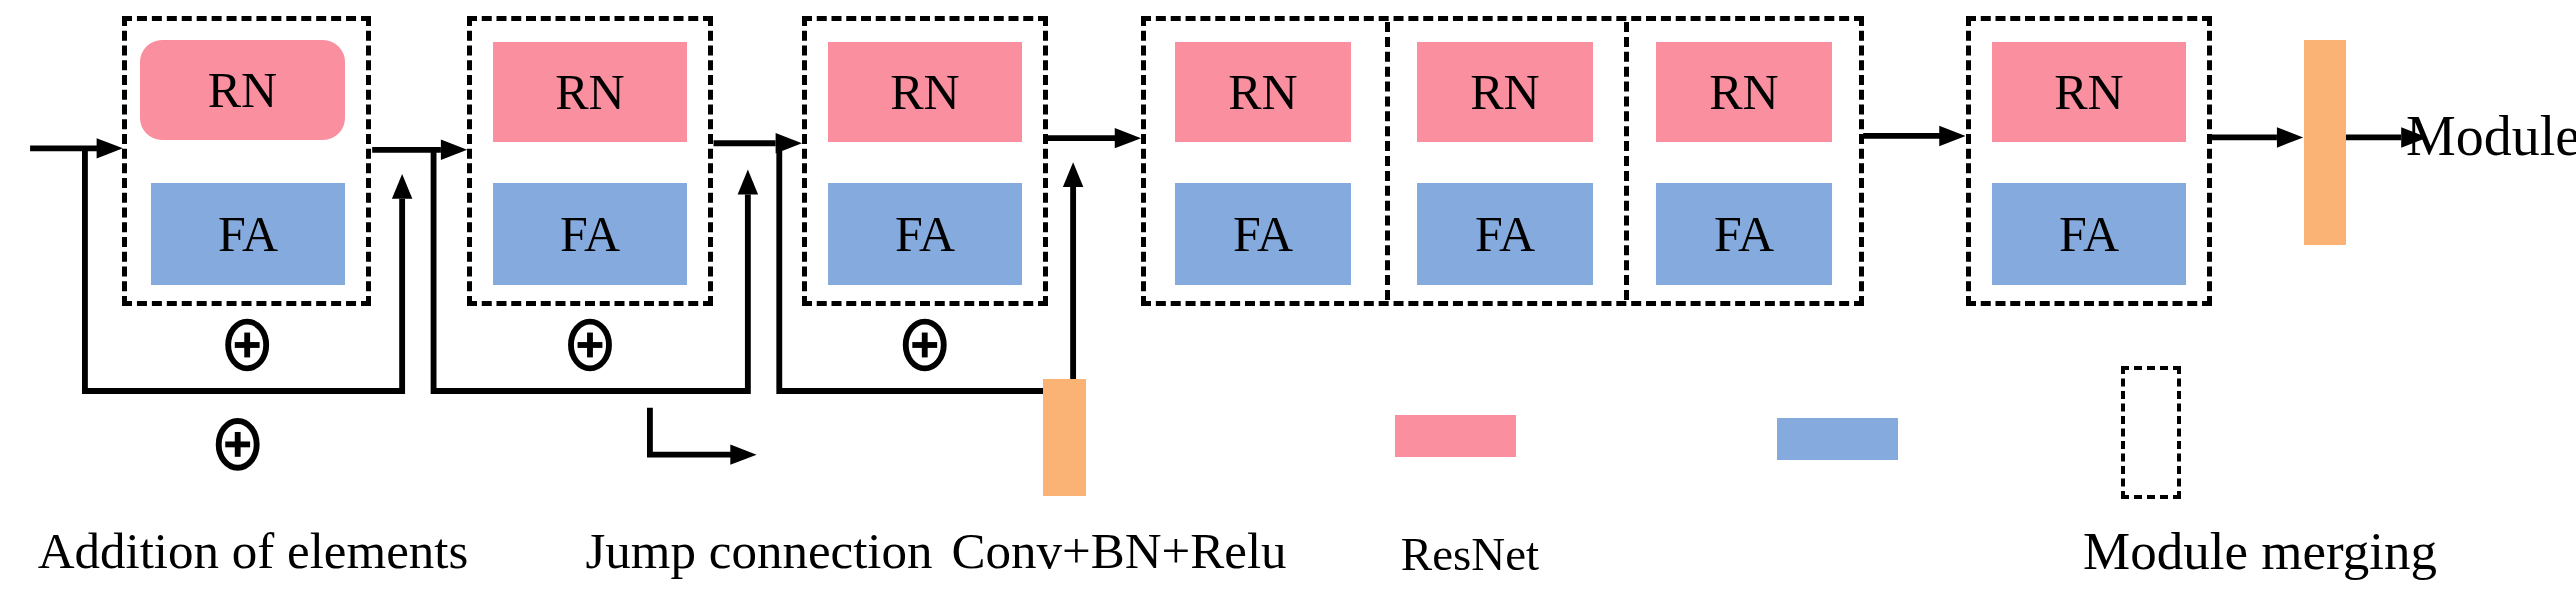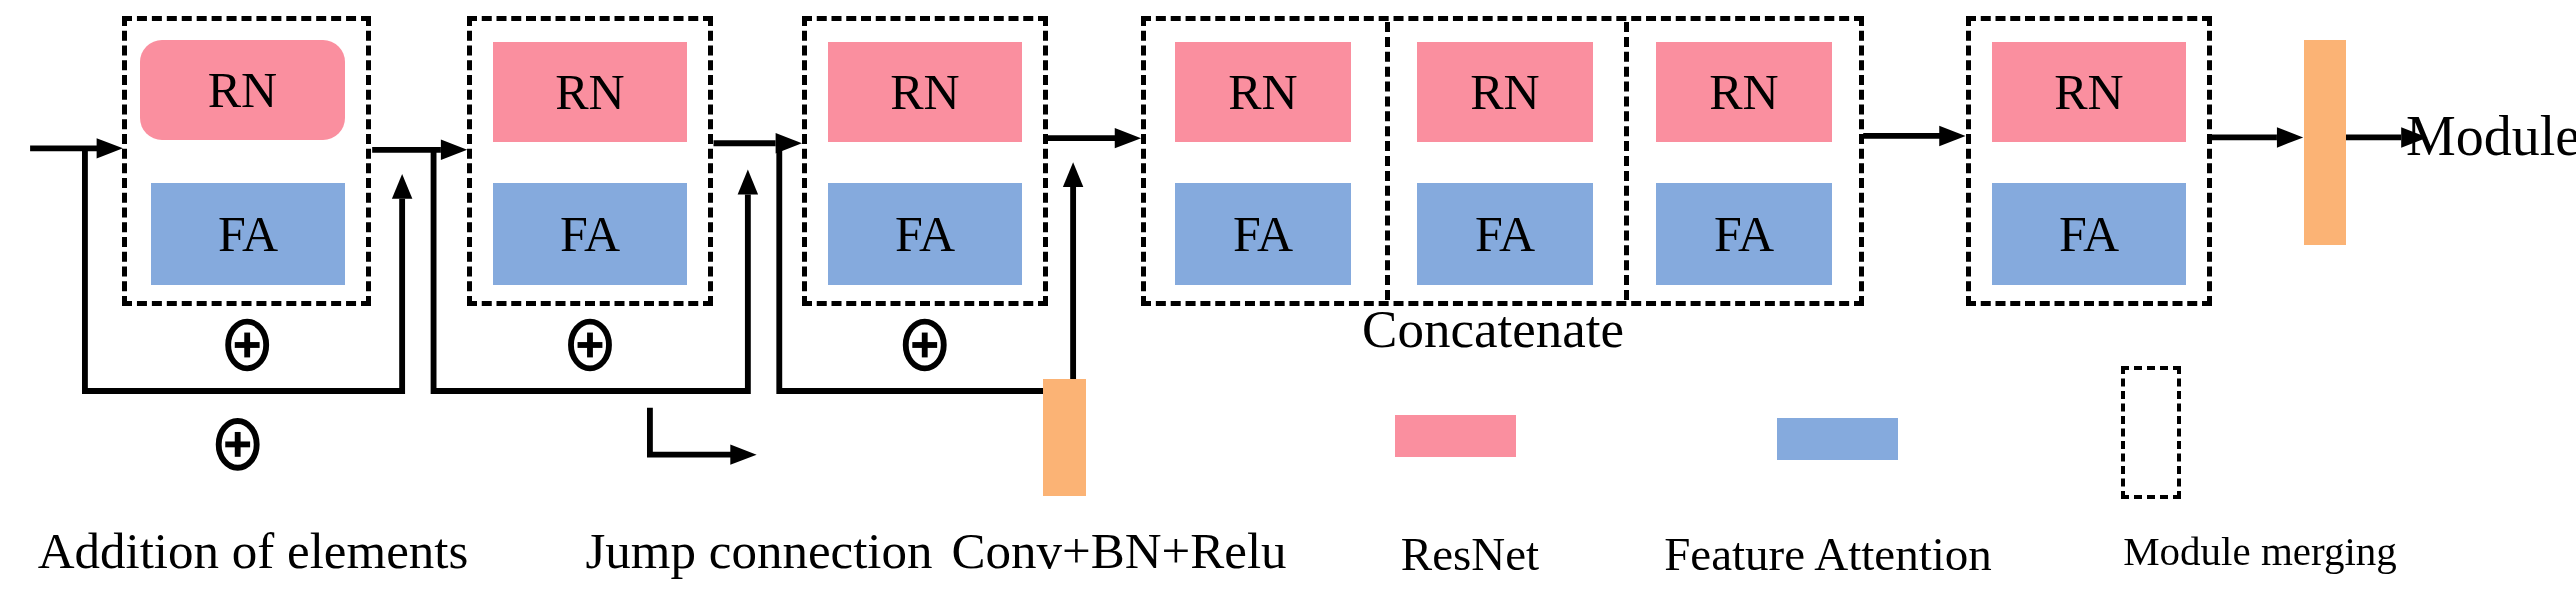"Concatenate" div.lbl { html: <div>Concatenate</div> -> none }
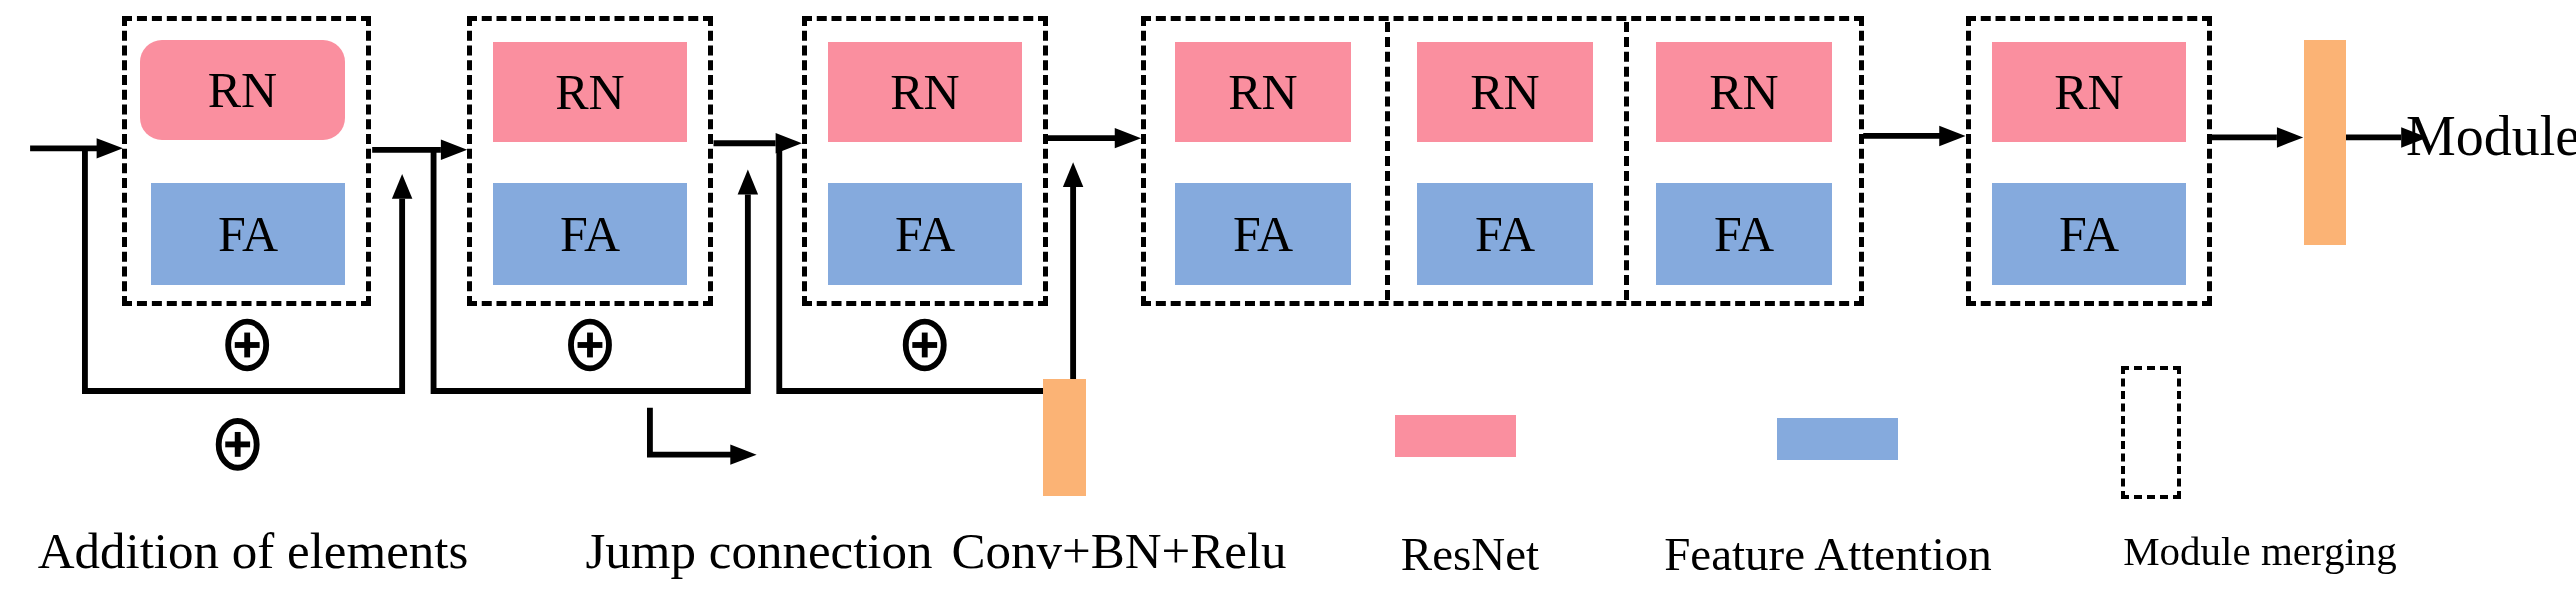"Feature Attention" div.lbl { html: <div>Feature Attention</div> -> none }
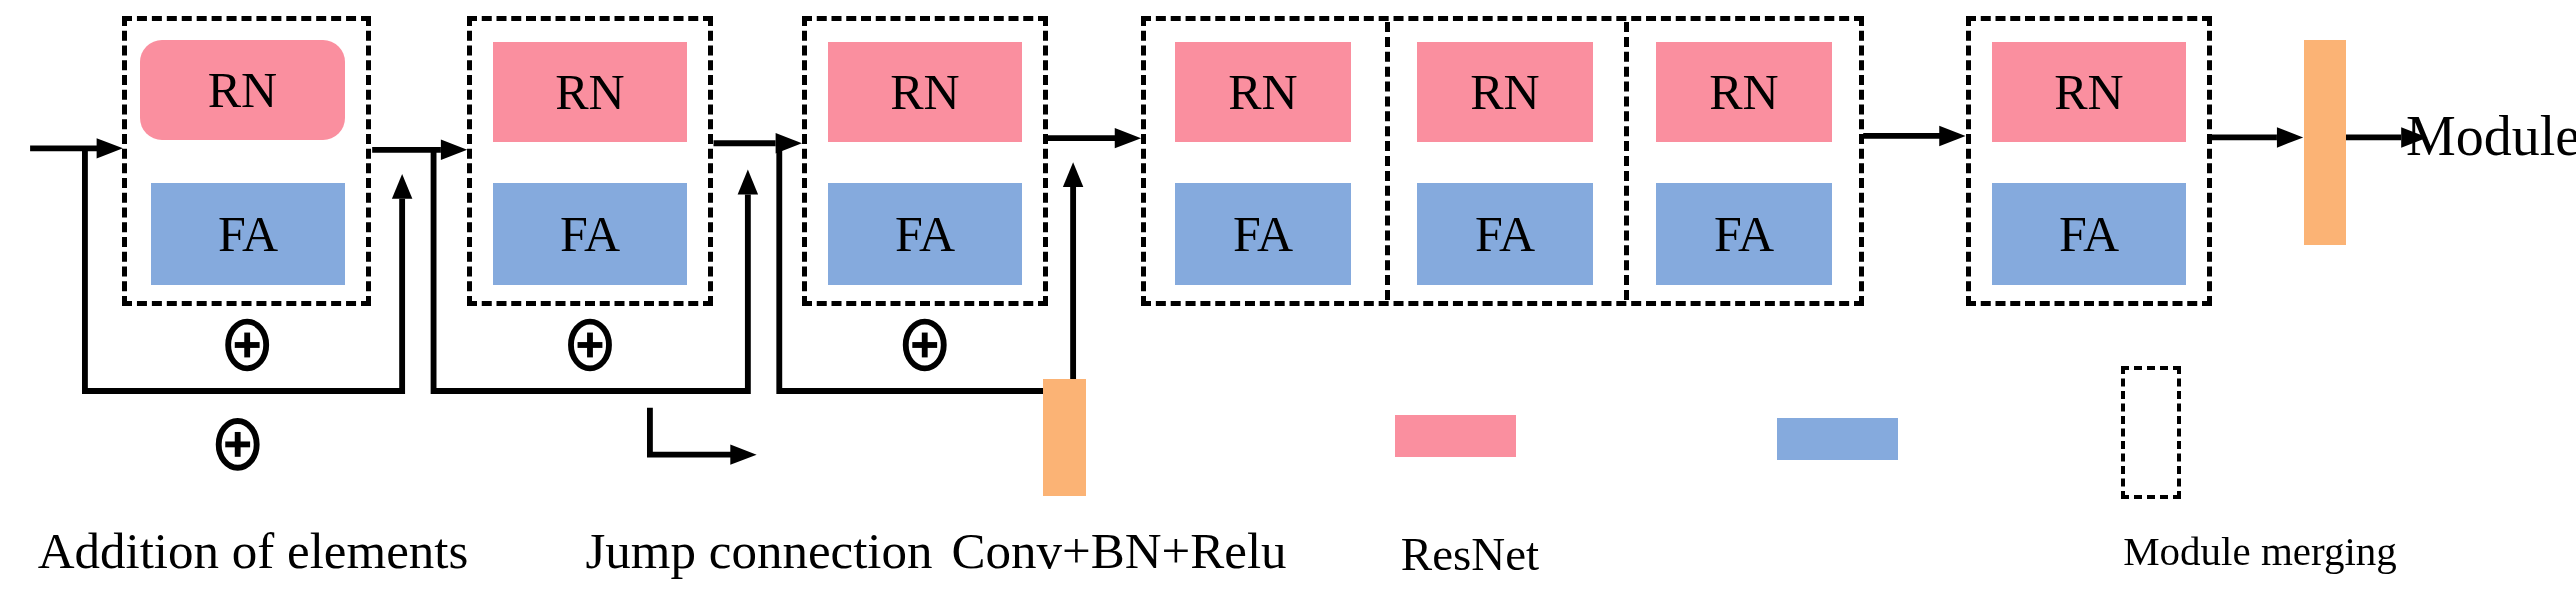"Module merging" .lbl-legend-md { font-size: 41px -> 53px }
